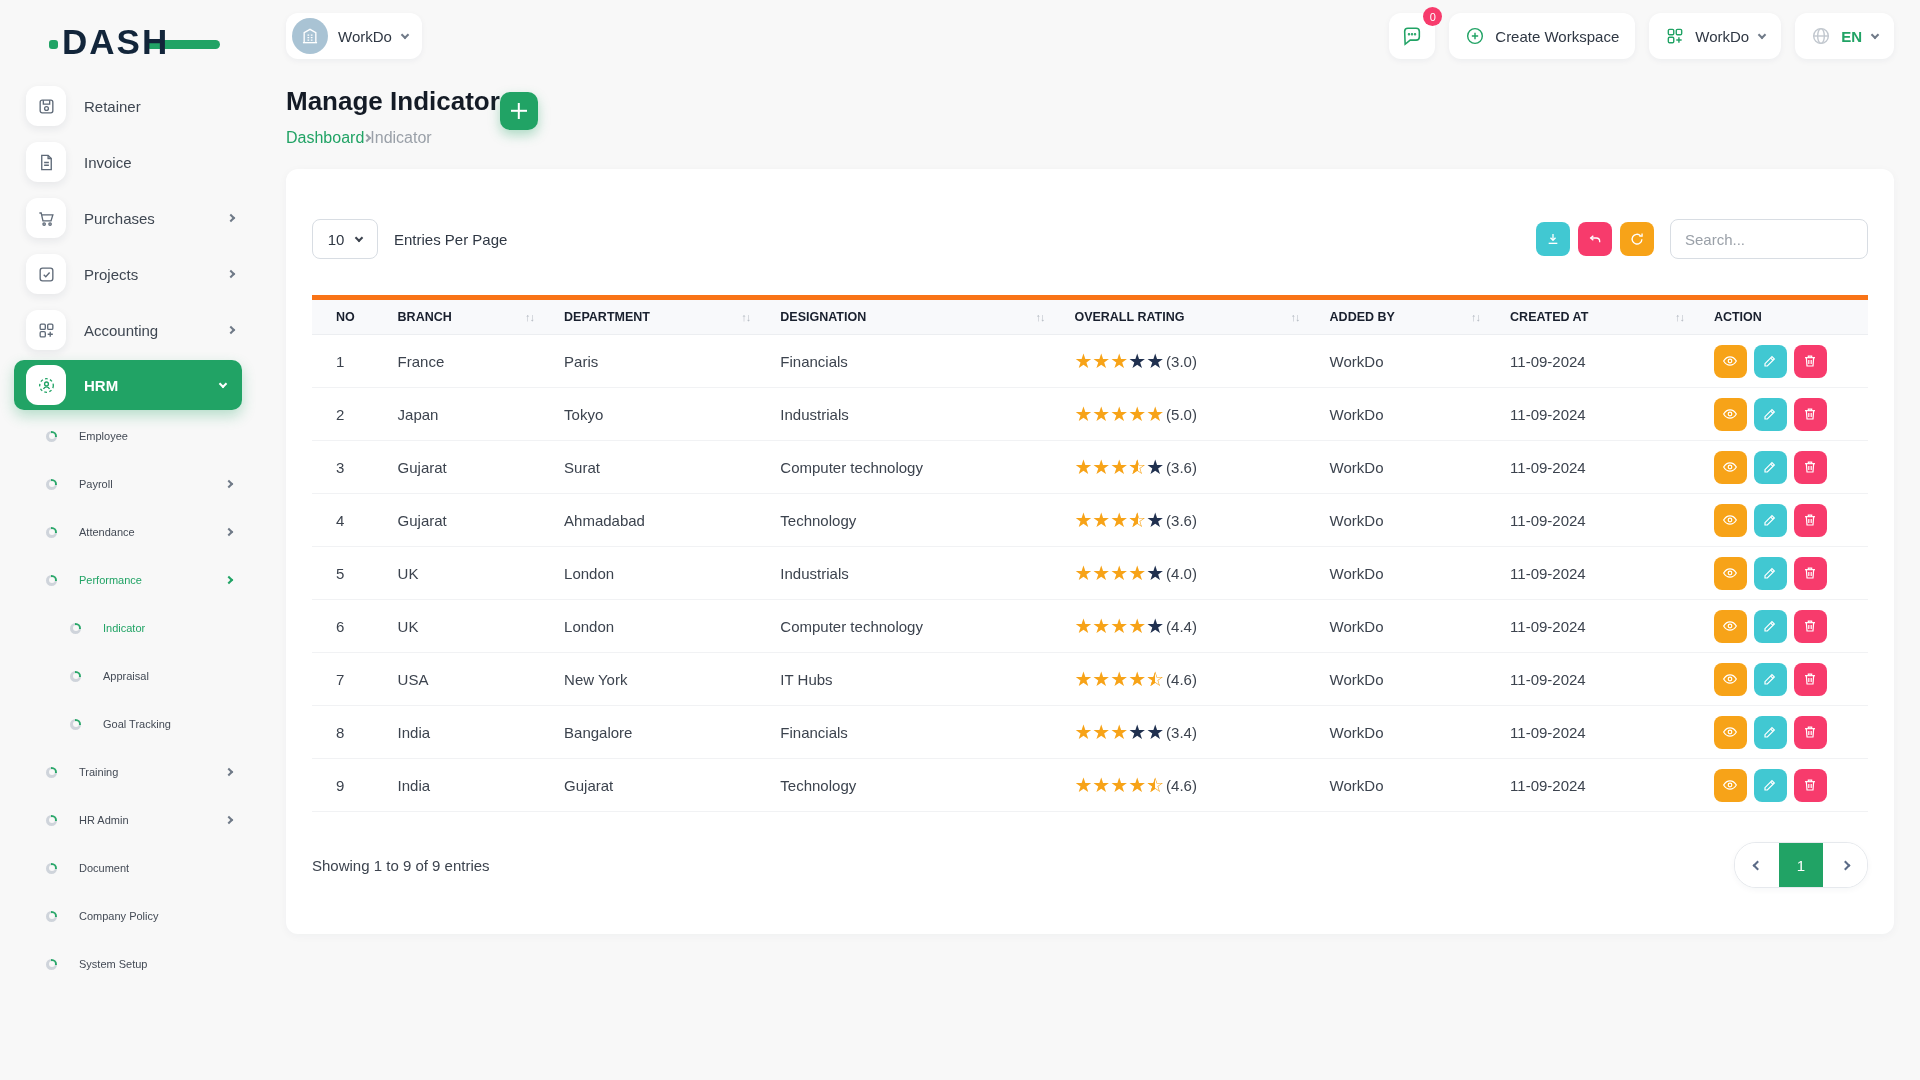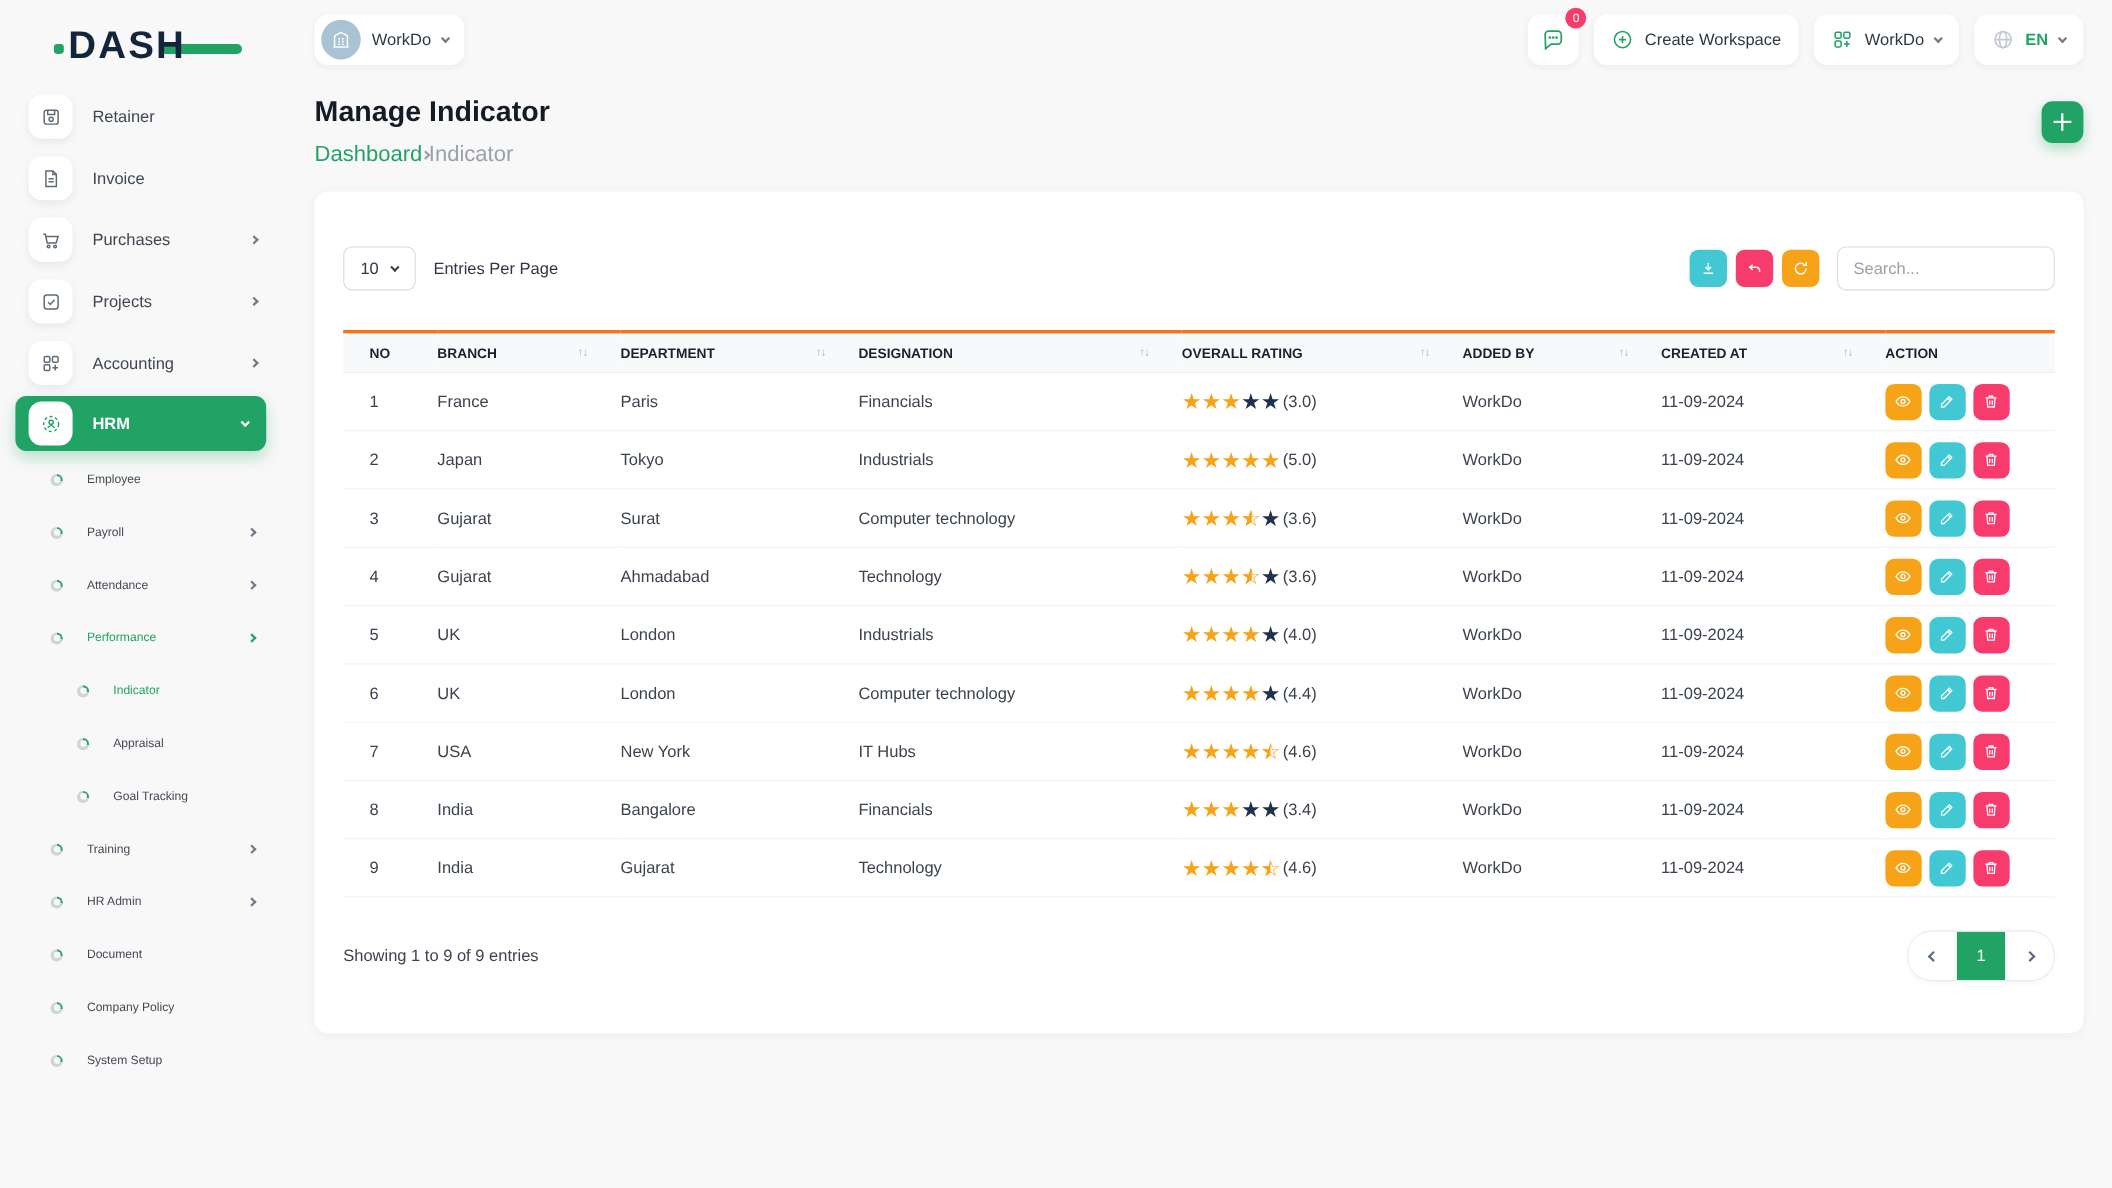"Manage Indicator" .page-head { justify-content: space-between -> flex-start }
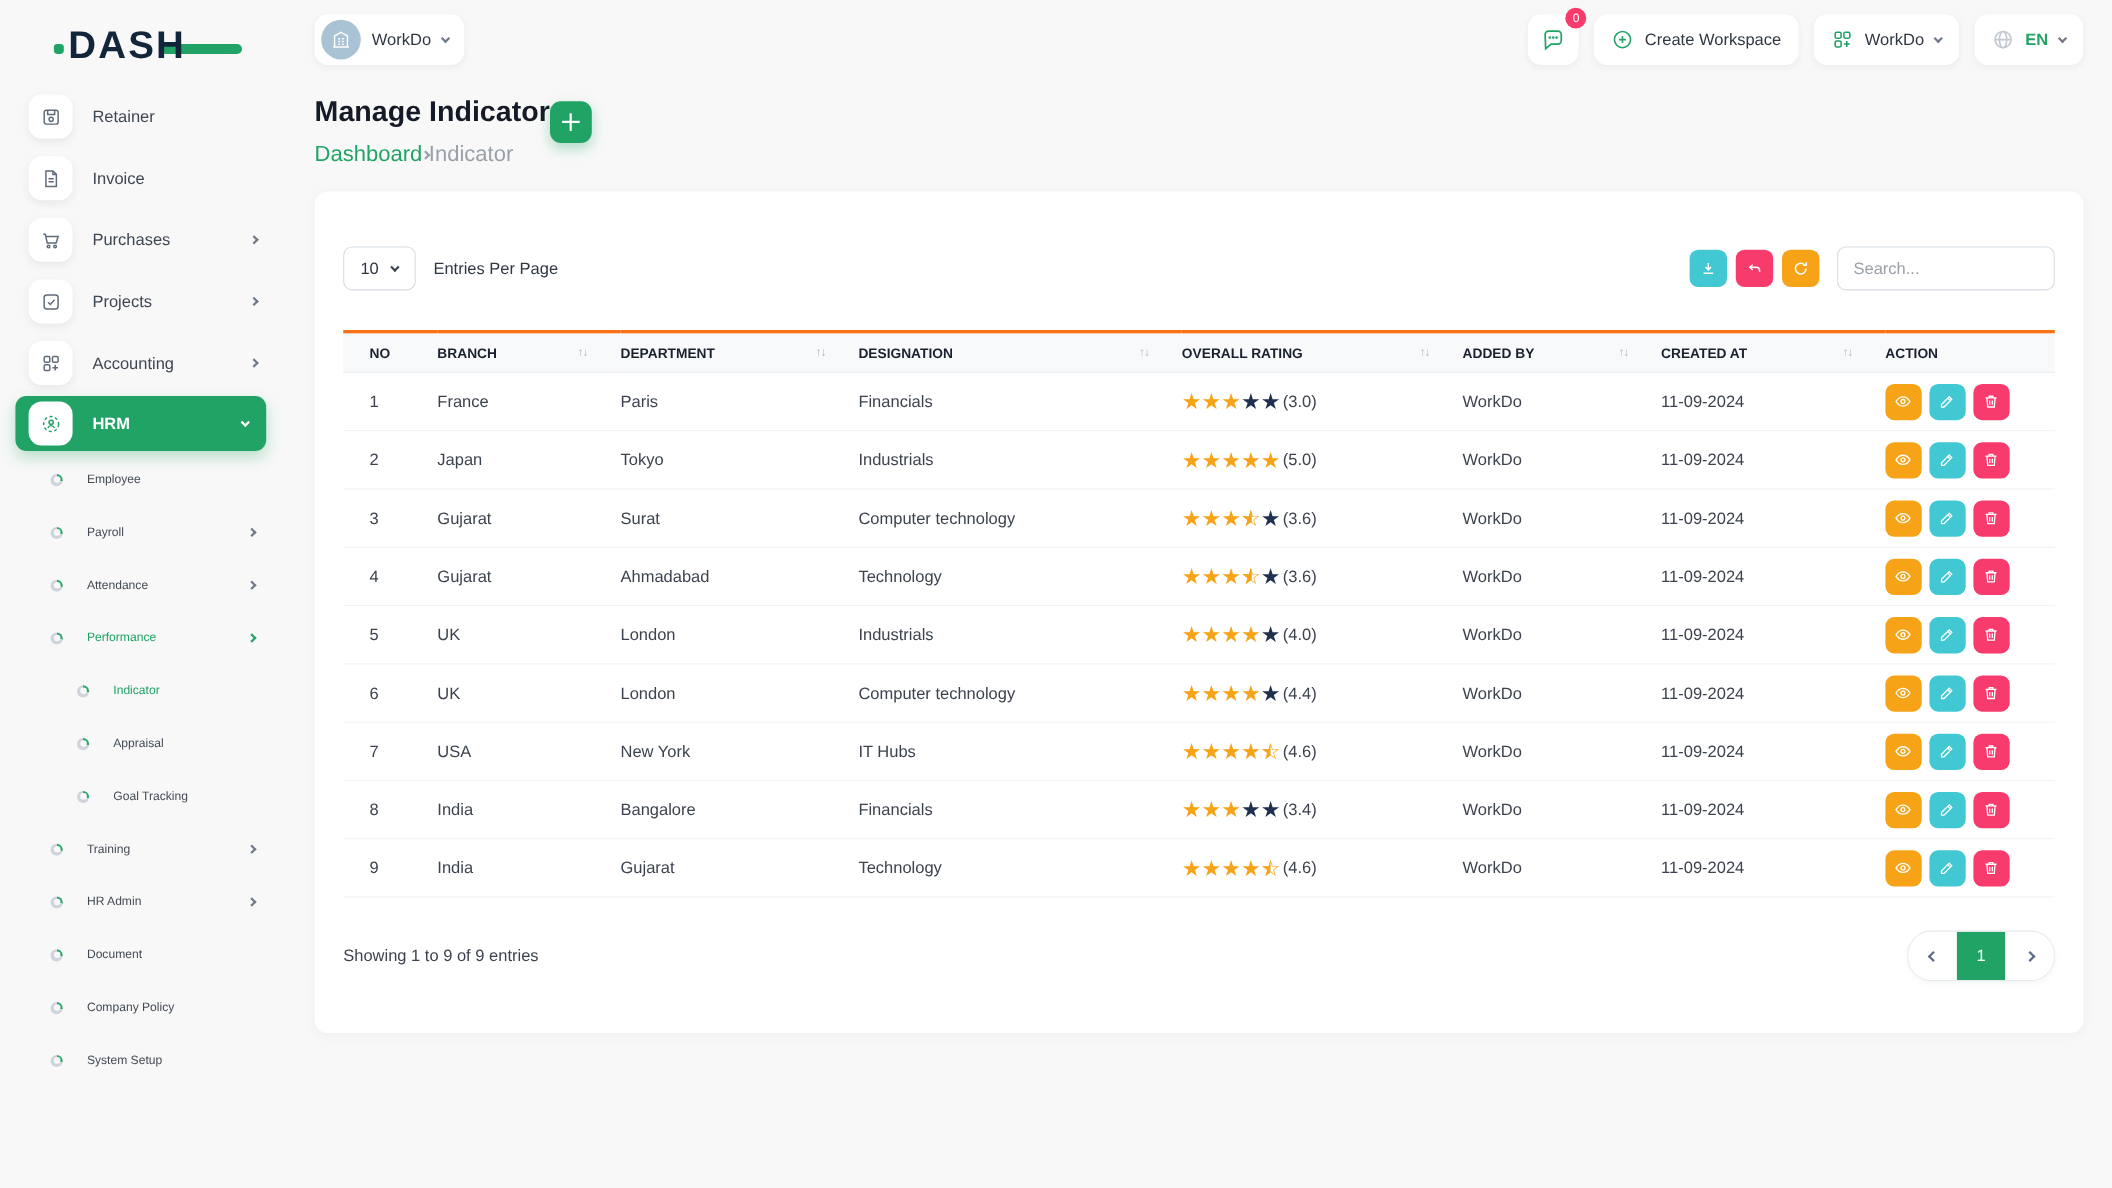"Dashboard" .breadcrumb { font-size: 20px -> 16px }
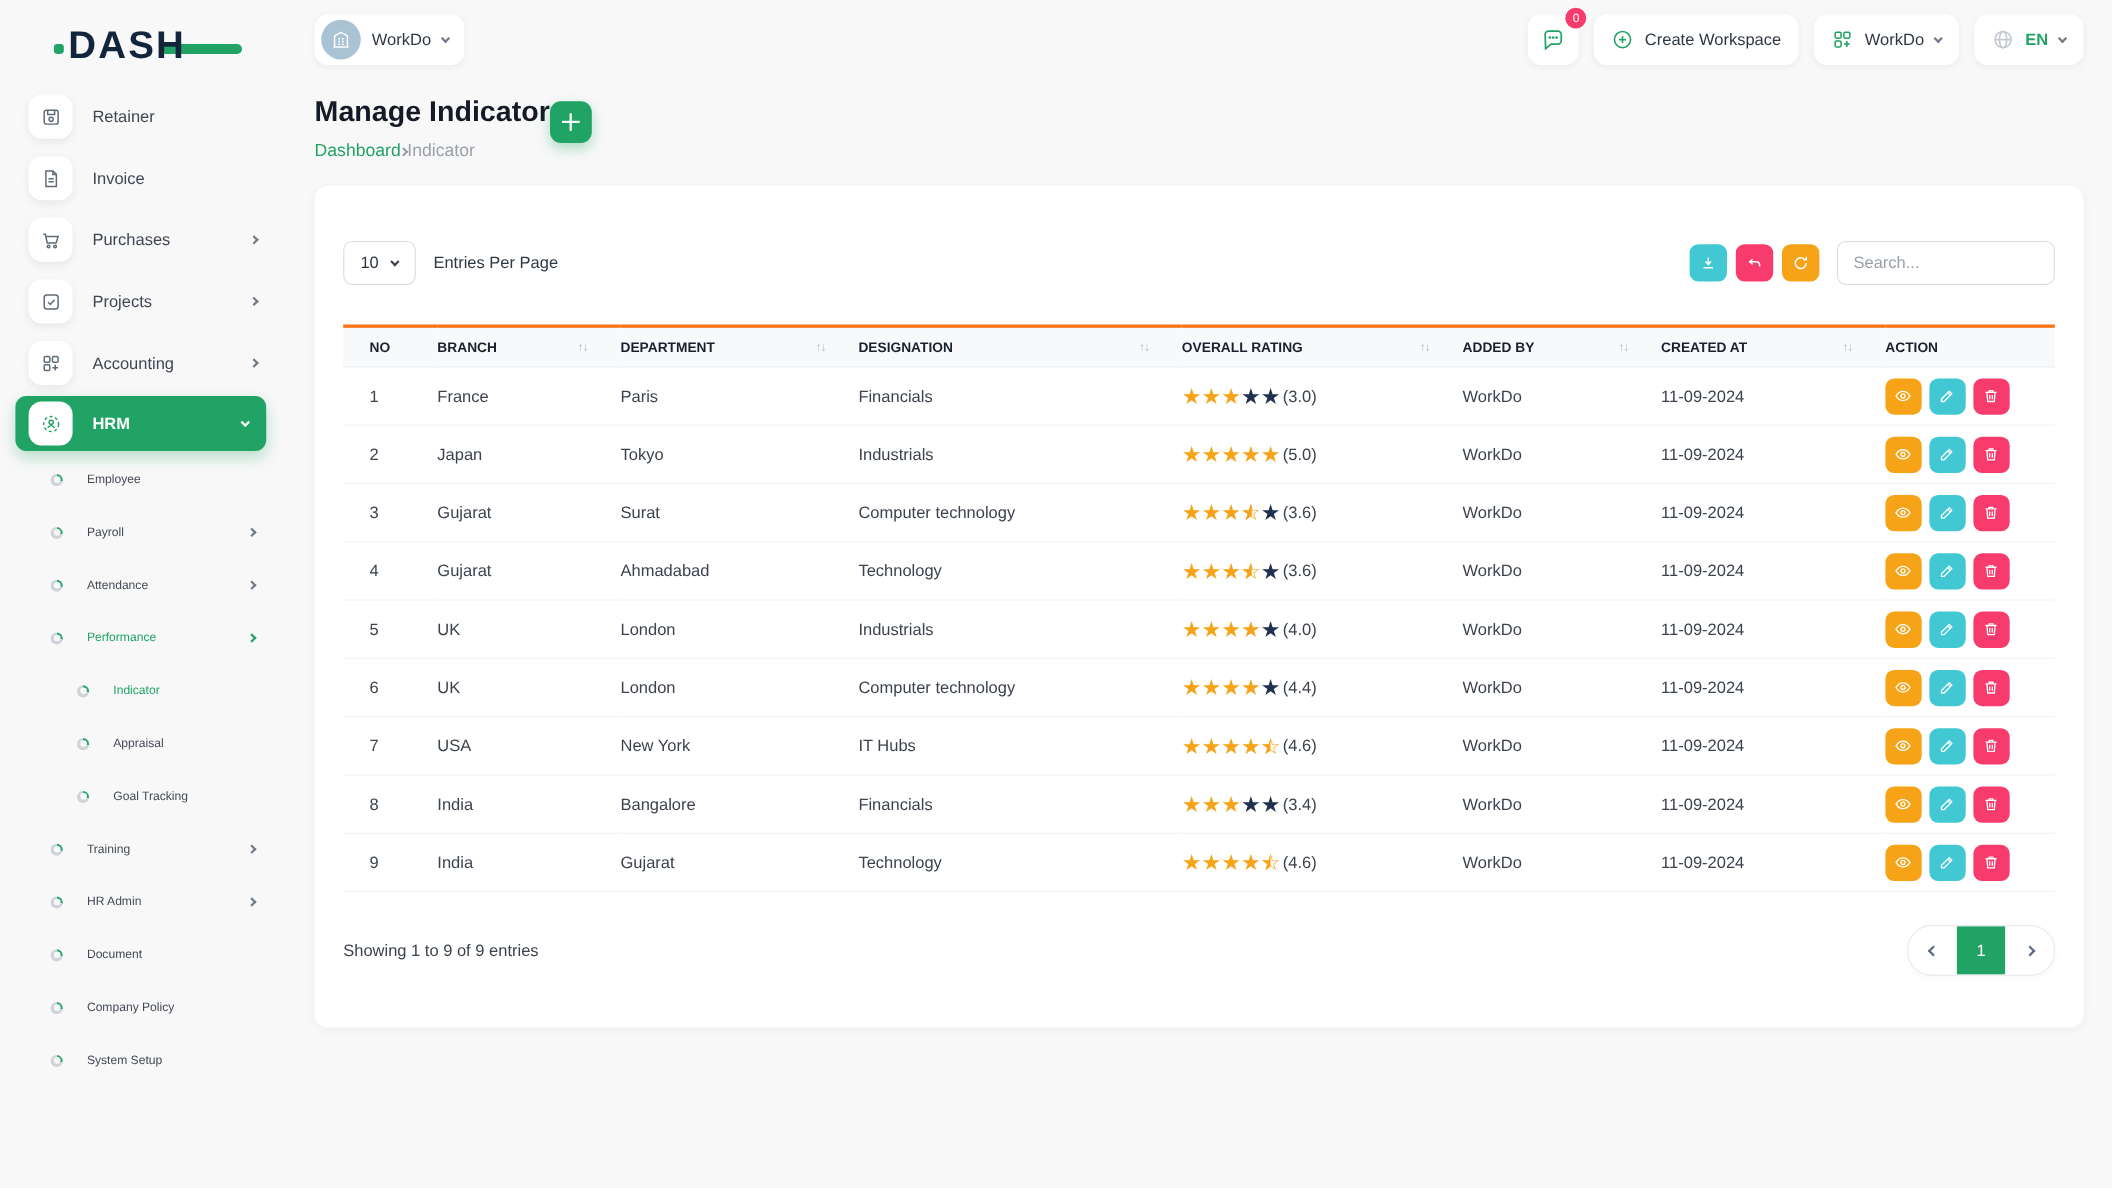"NO" thead th { border-top: 3px solid #f97316 -> 5px solid #f97316 }
